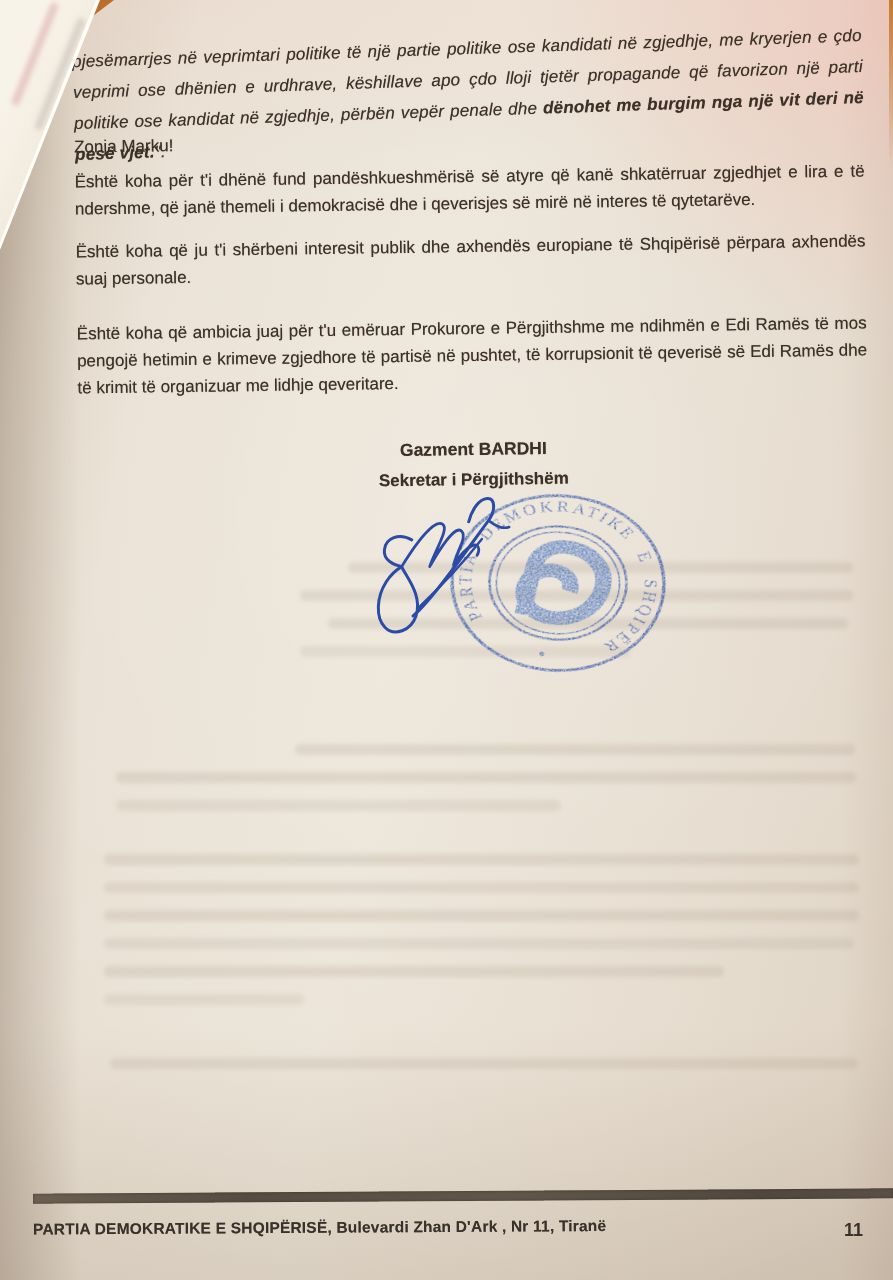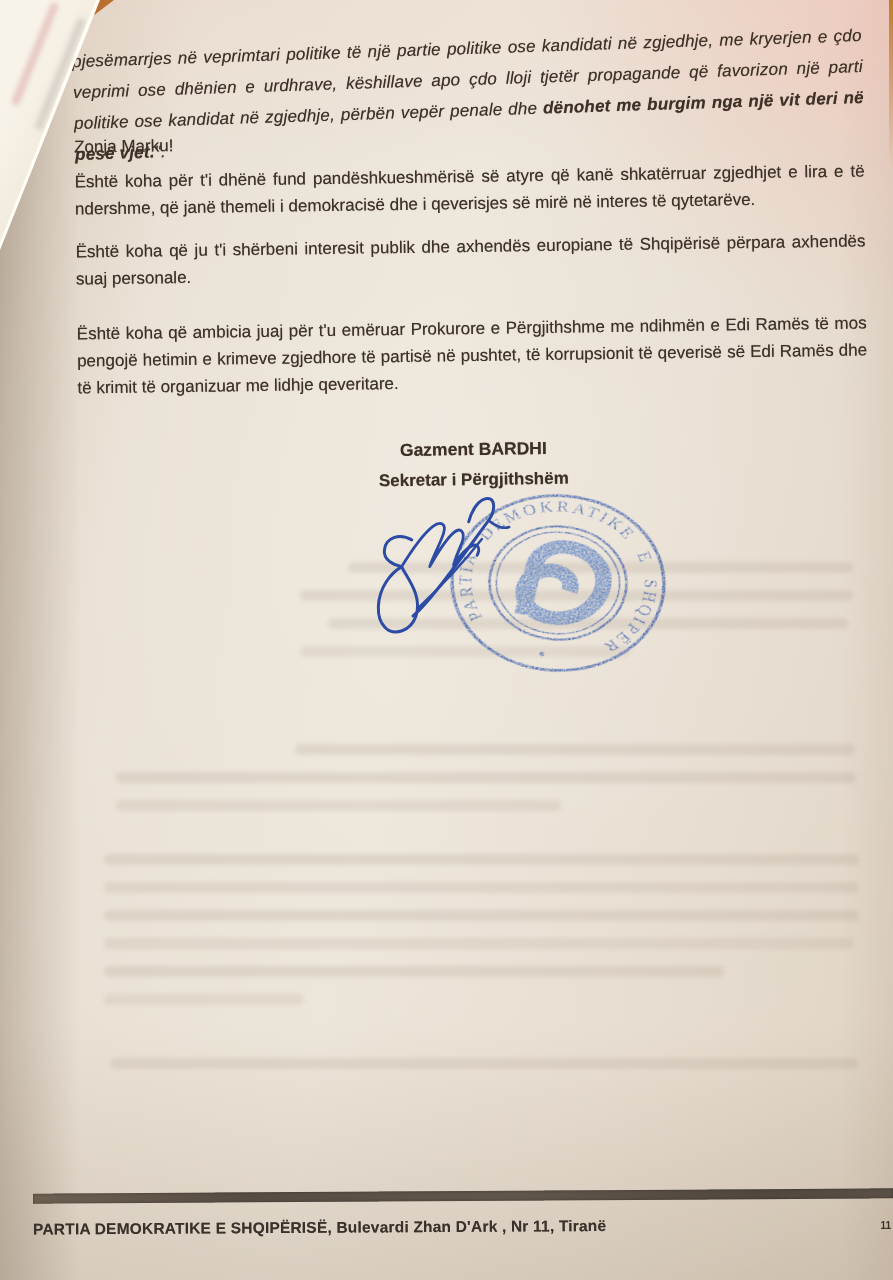"11" .page-number { font-size: 10px -> 18px; right: 2px -> 30px }
